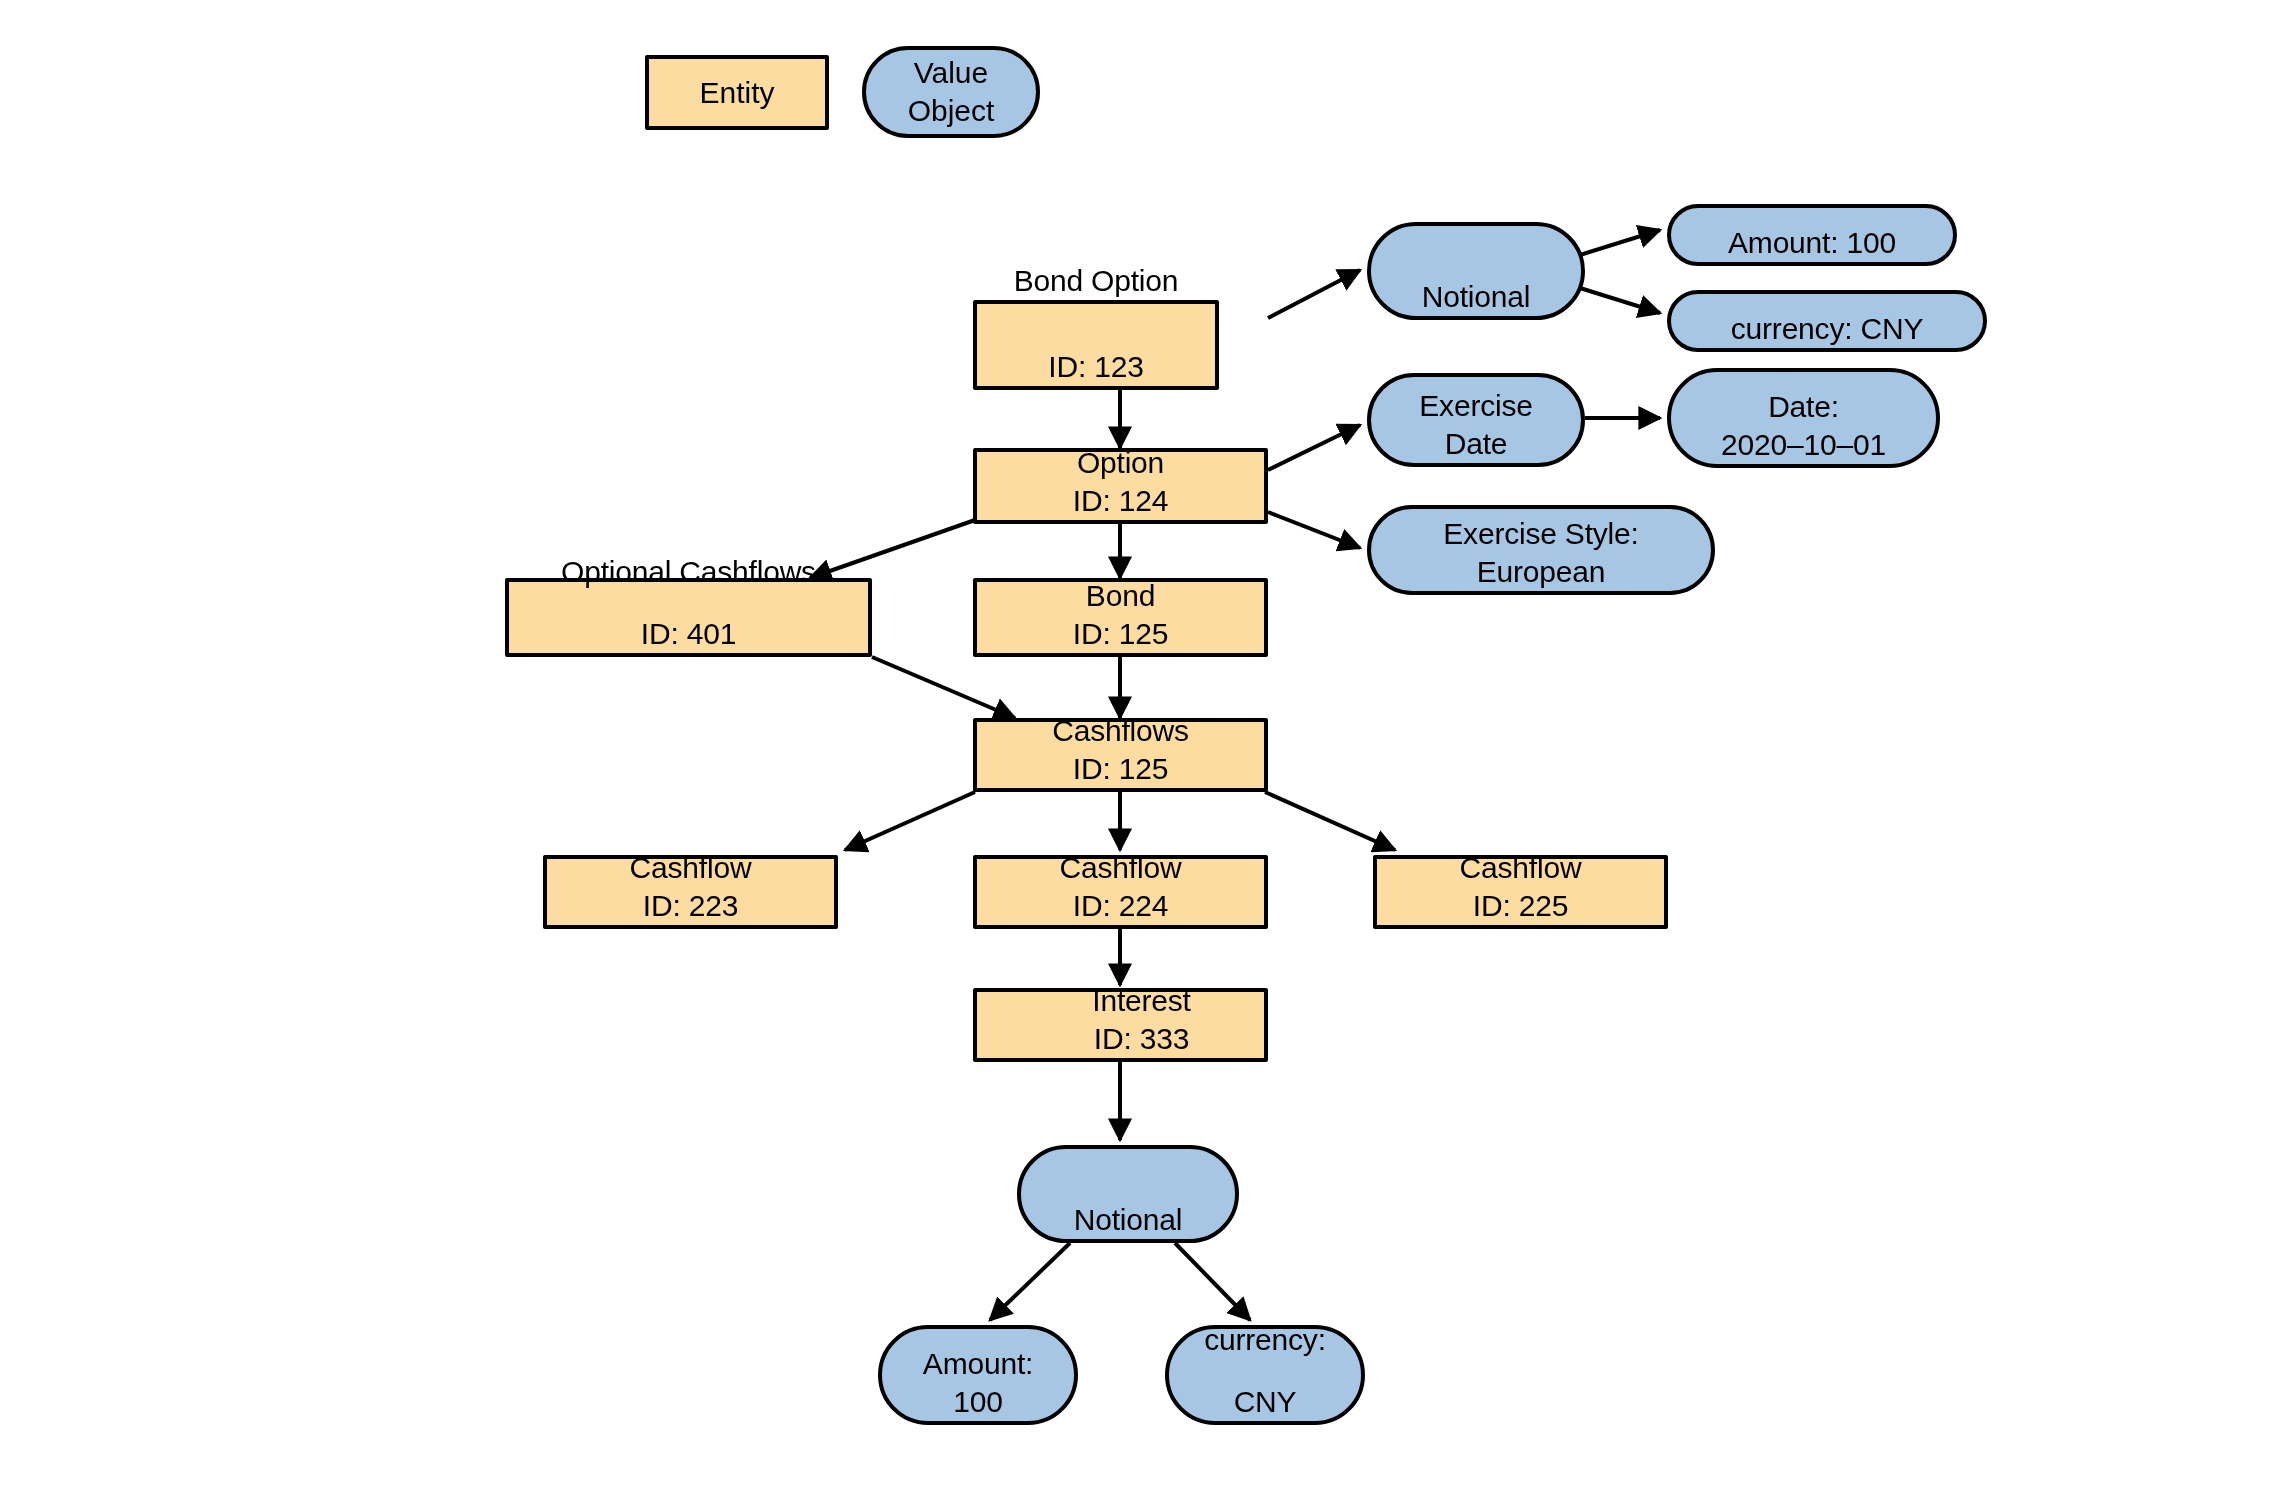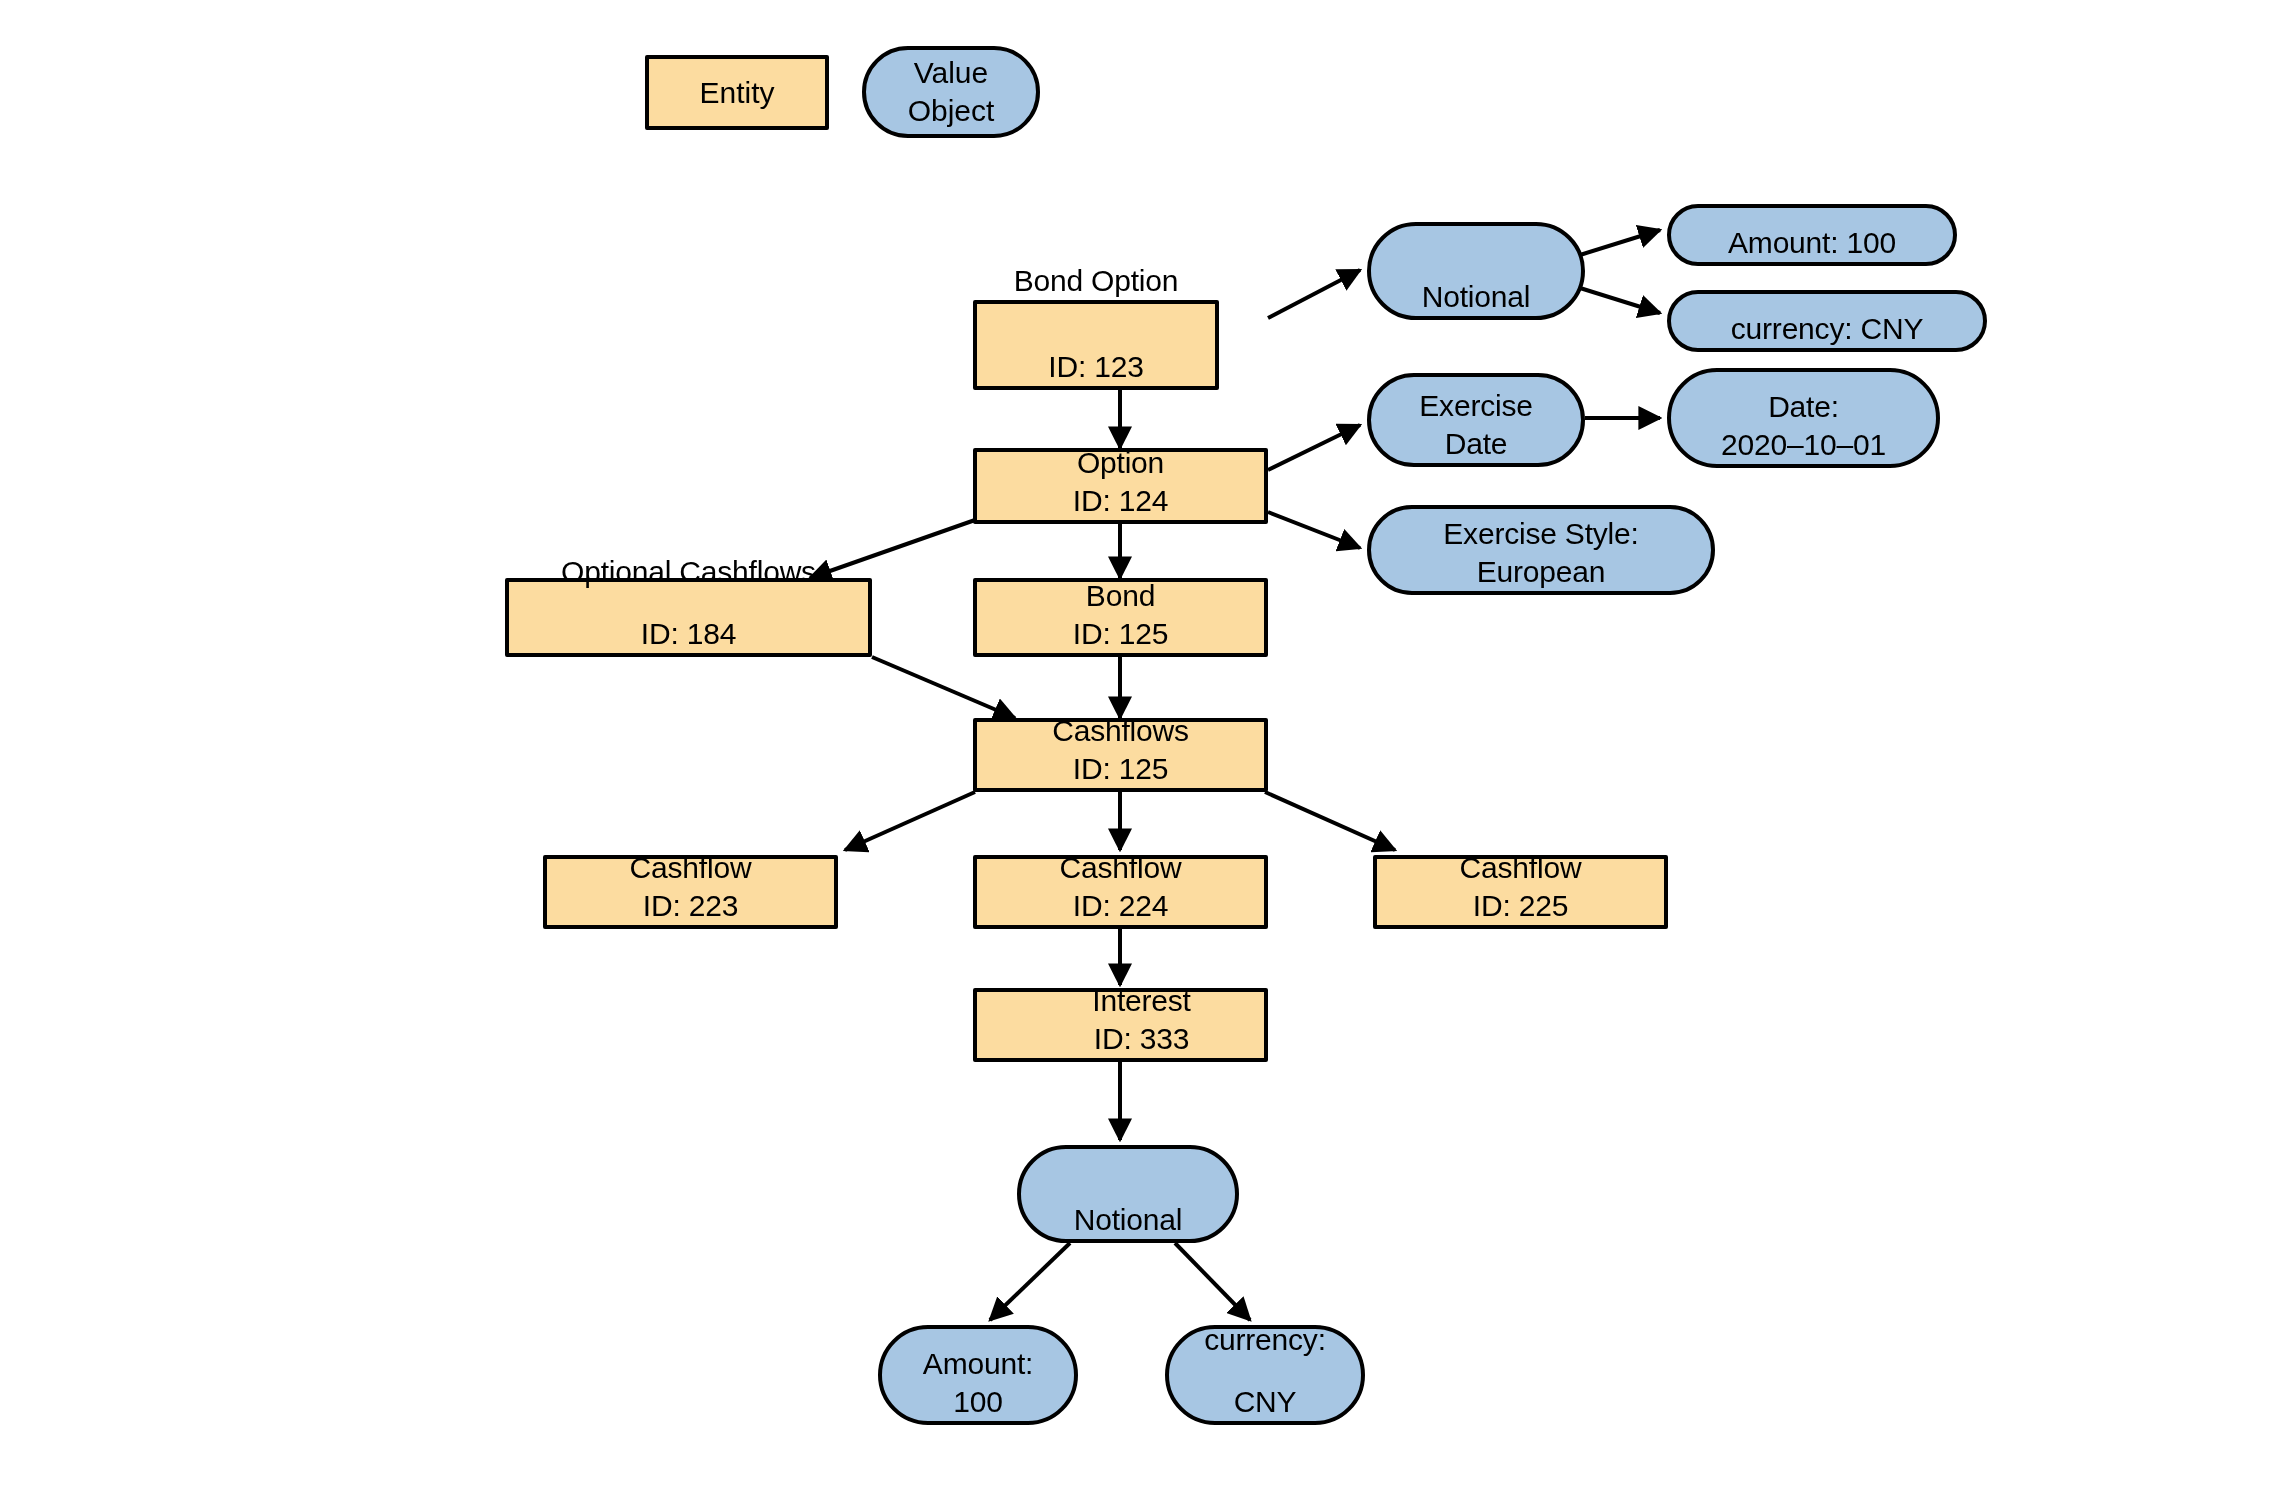"ID: 184" span.line2 { text: 184 -> 401 }
